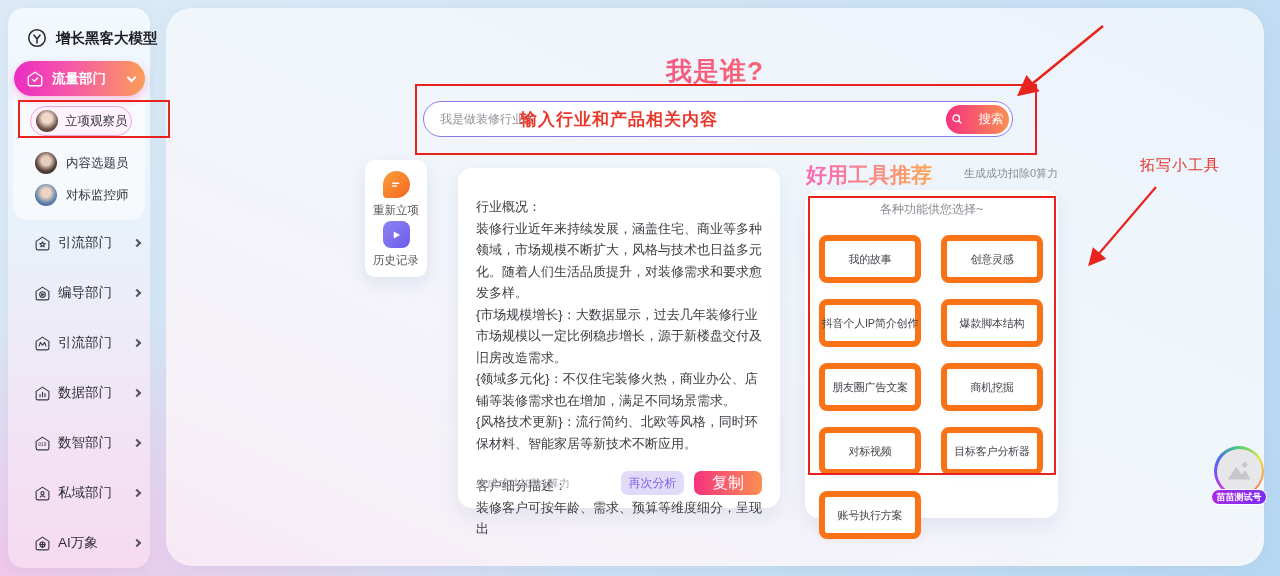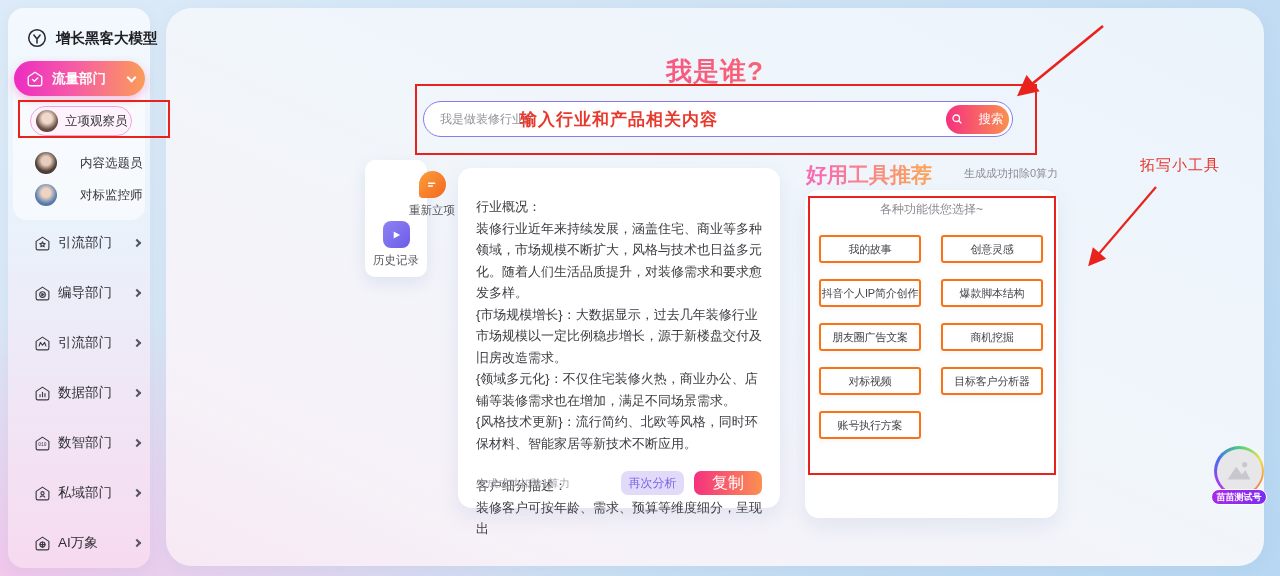"内容选题员" .child-row { gap: 23px -> 9px }
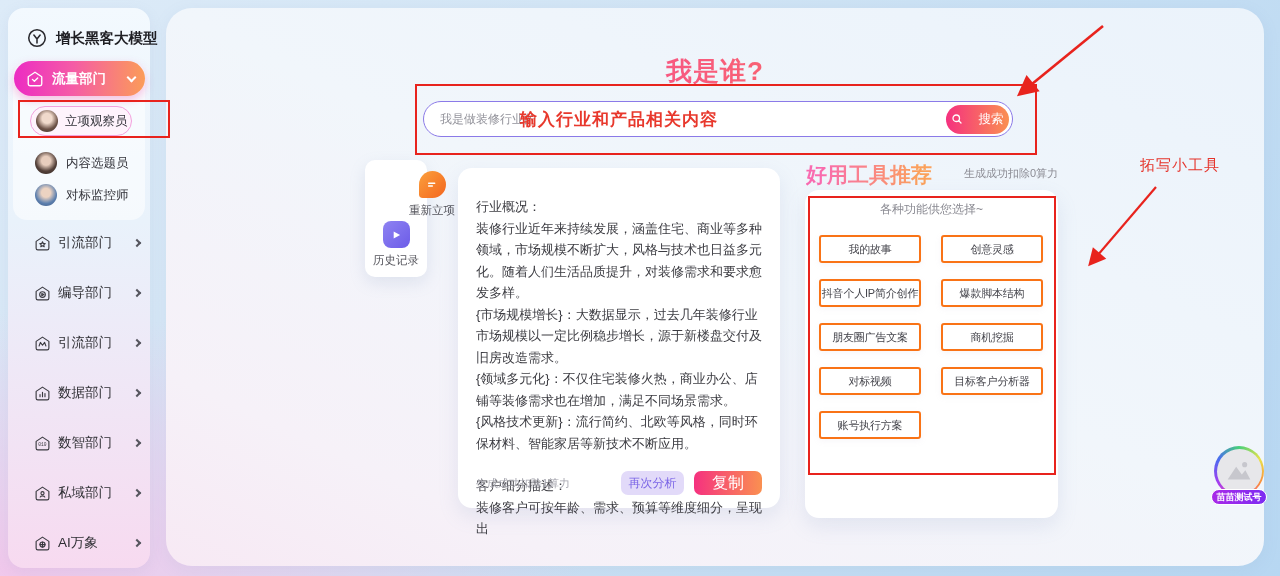"重新立项" div.mini-item { margin-left: 36px -> none }
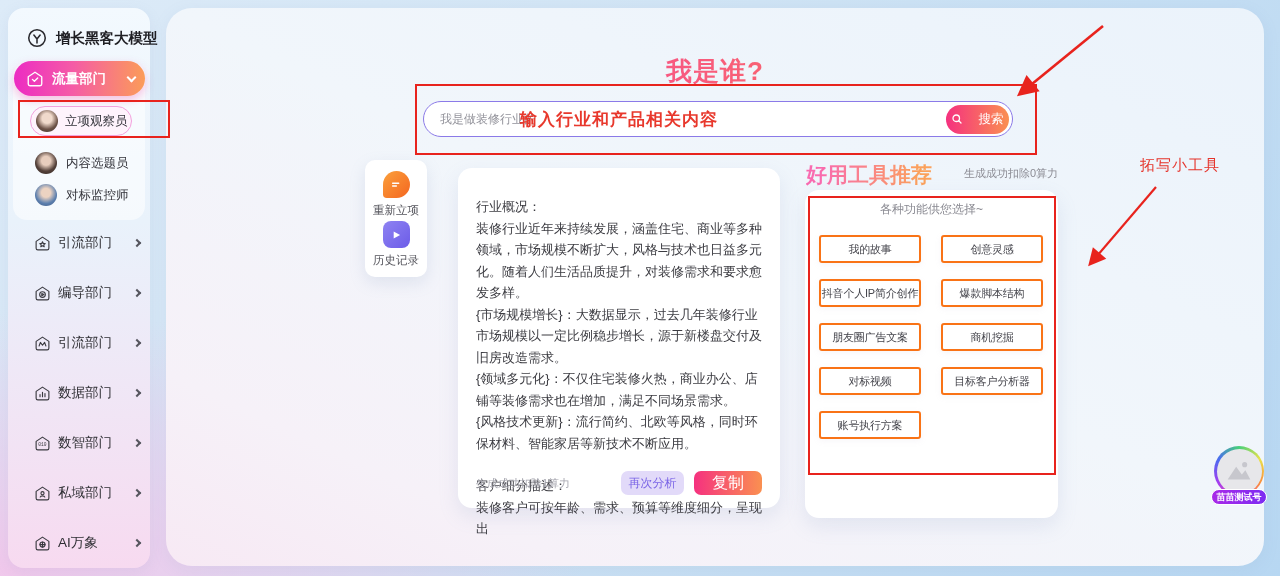"我的故事" .tool-btn { border: 2px solid #f97316 -> 6px solid #f97316; border-radius: 3px -> 8px; height: 28px -> 48px }
